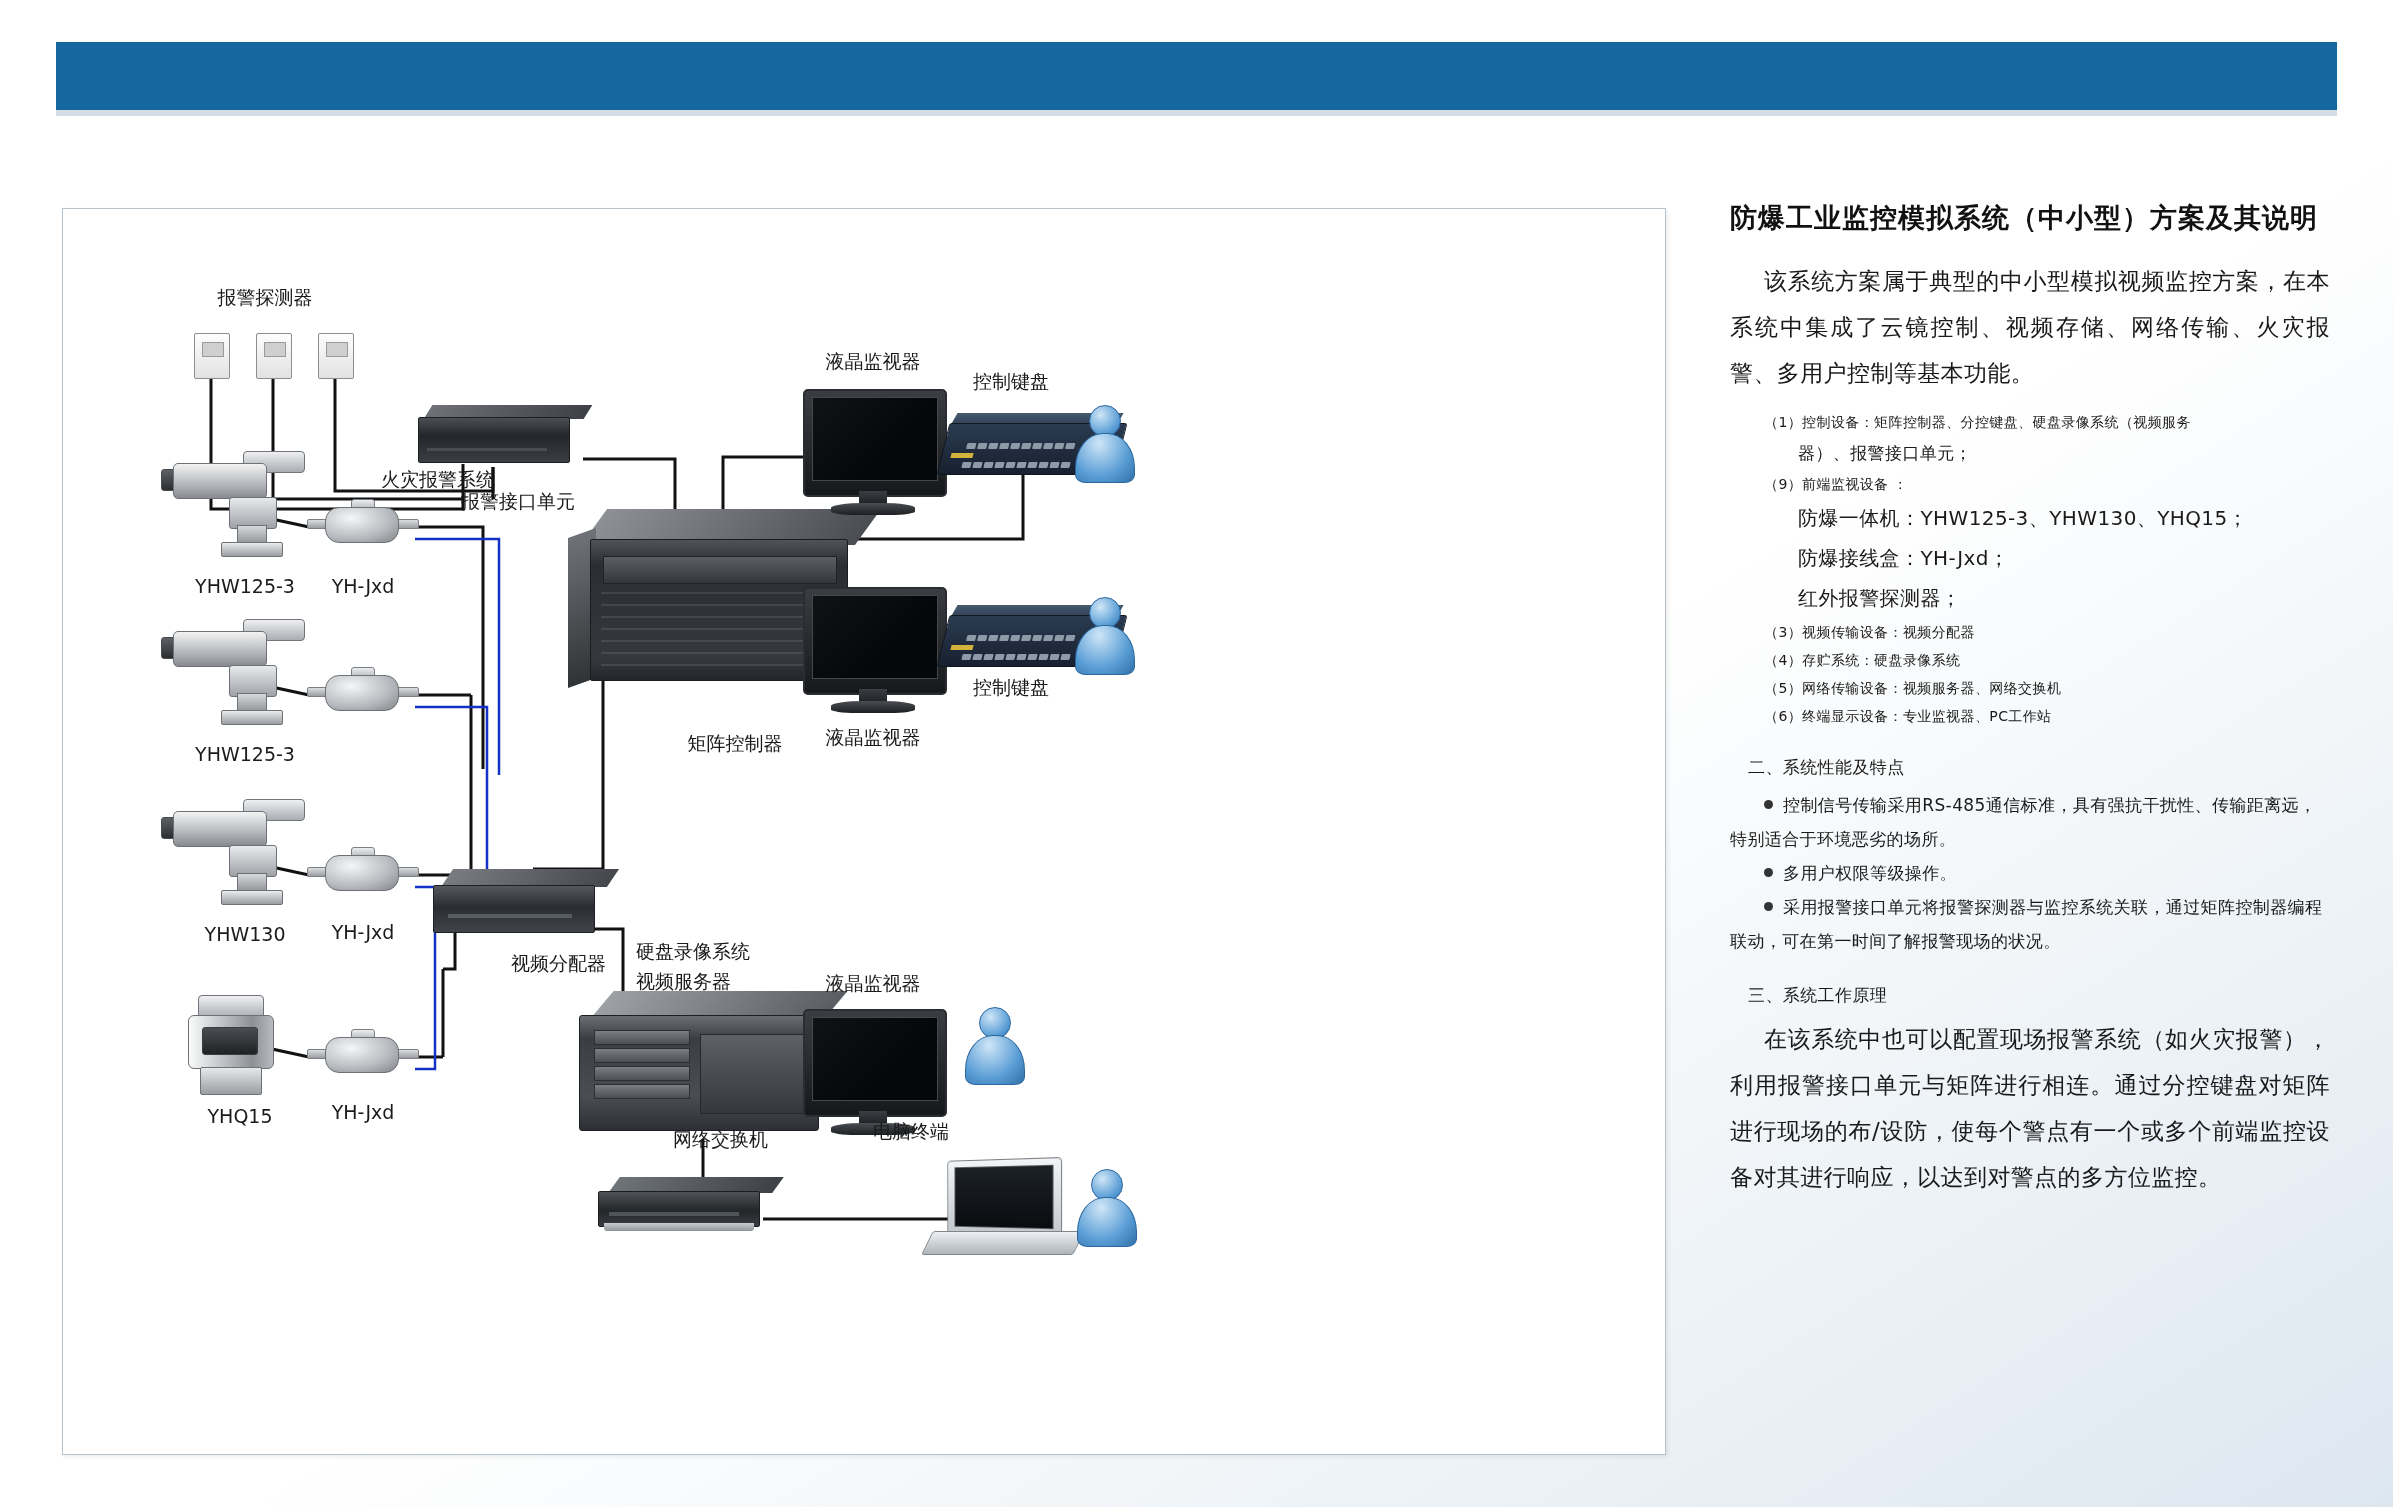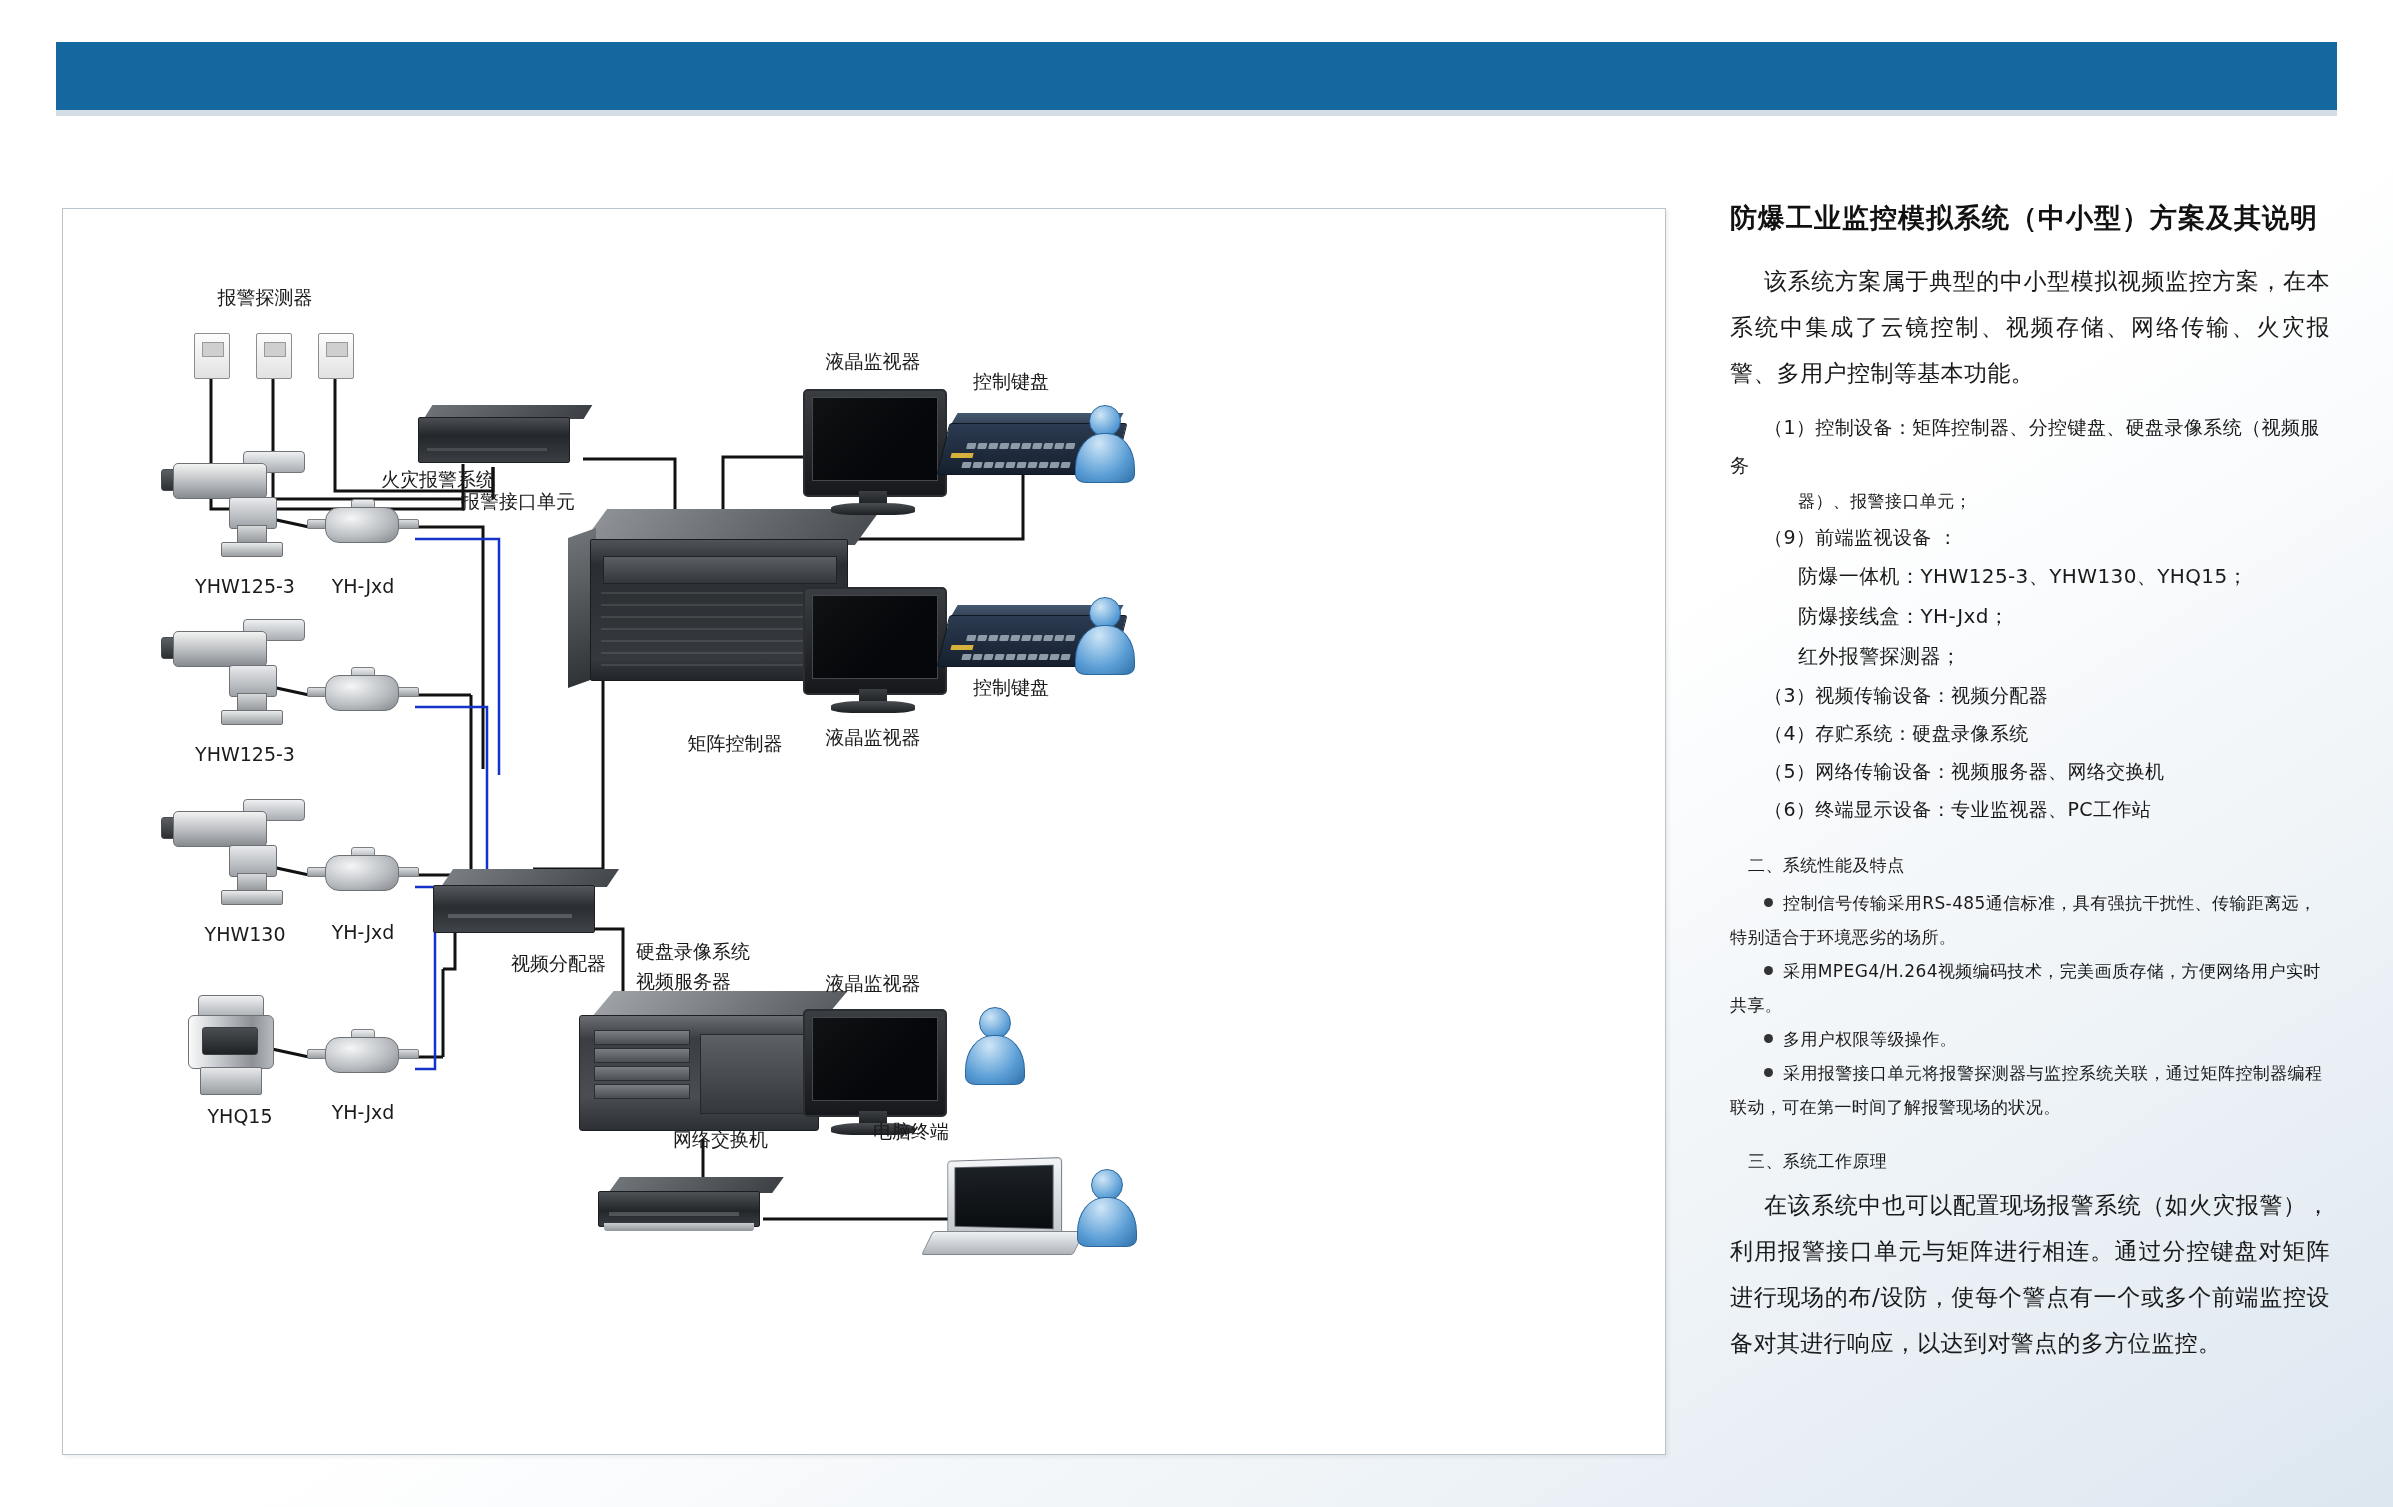"（1）控制设备：矩阵控制器、分控键盘、硬盘录像系统（视频服务" .item { font-size: 19px -> 14px }
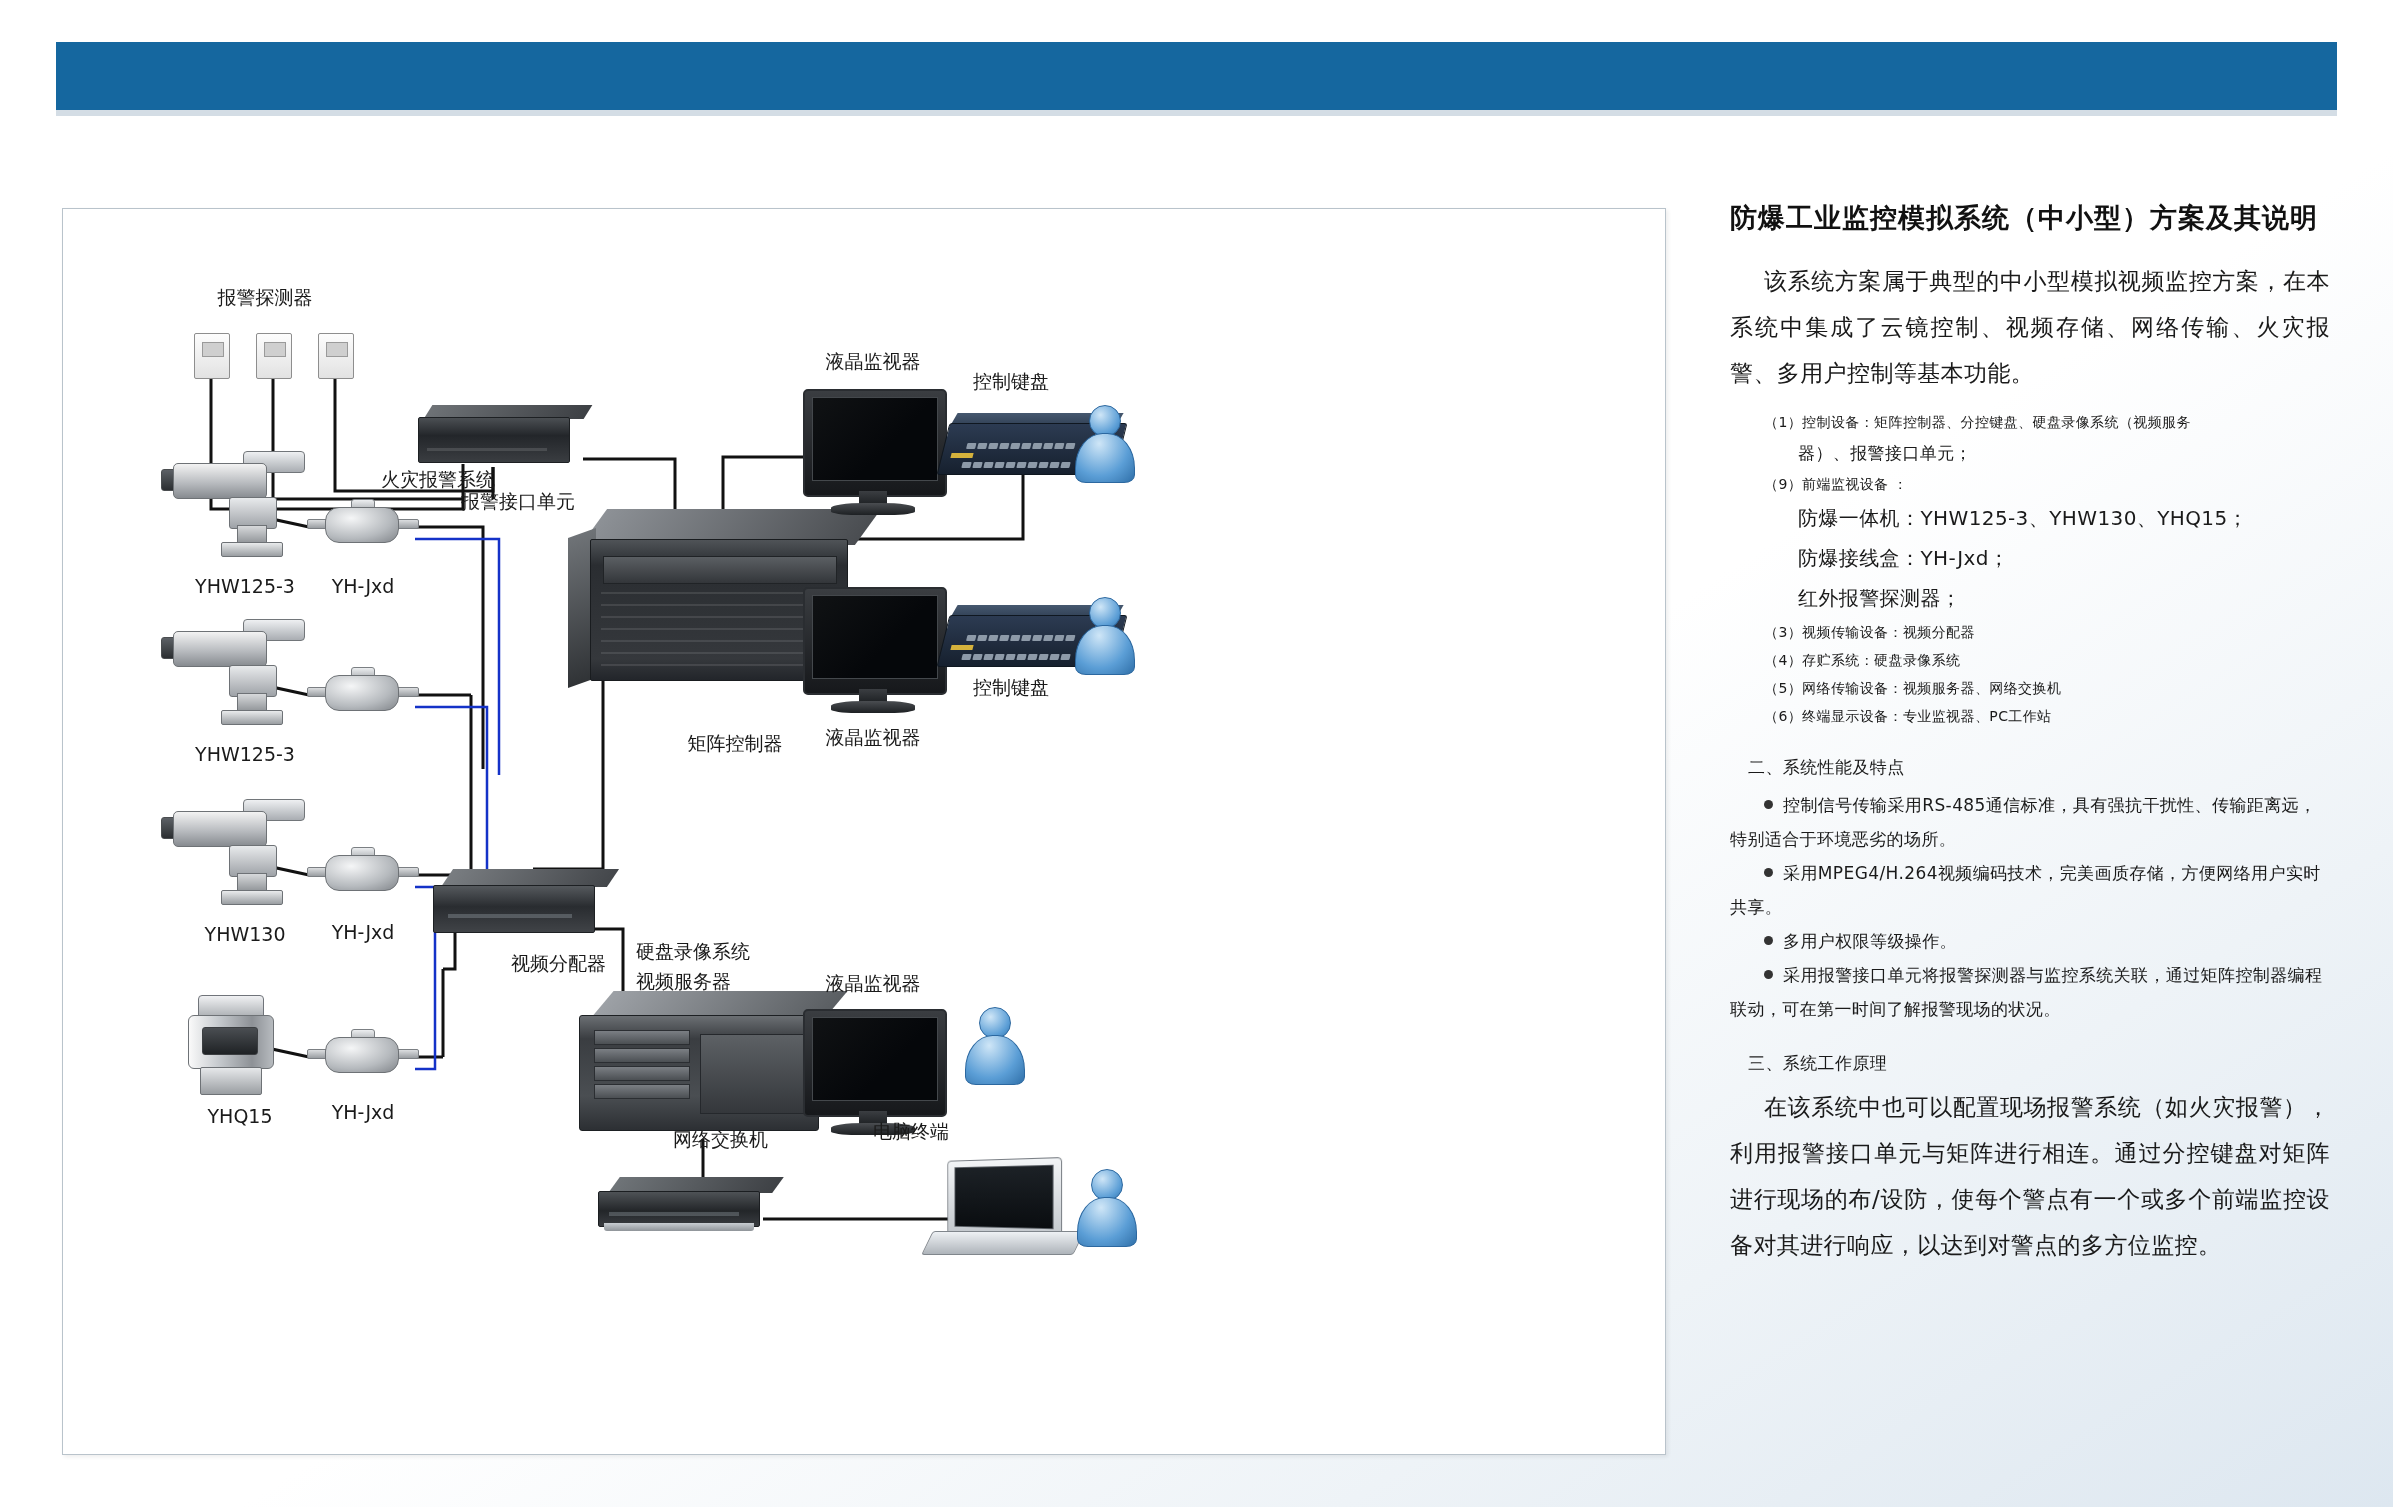"采用MPEG4/H.264视频编码技术，完美画质存储，方便网络用户实时共享。" p.bullet { html: <p><span></span><span>采用MPEG4/H.264视频编码技术，完美画质存储，方便网络用户实时共享。</span></p> -> none }
